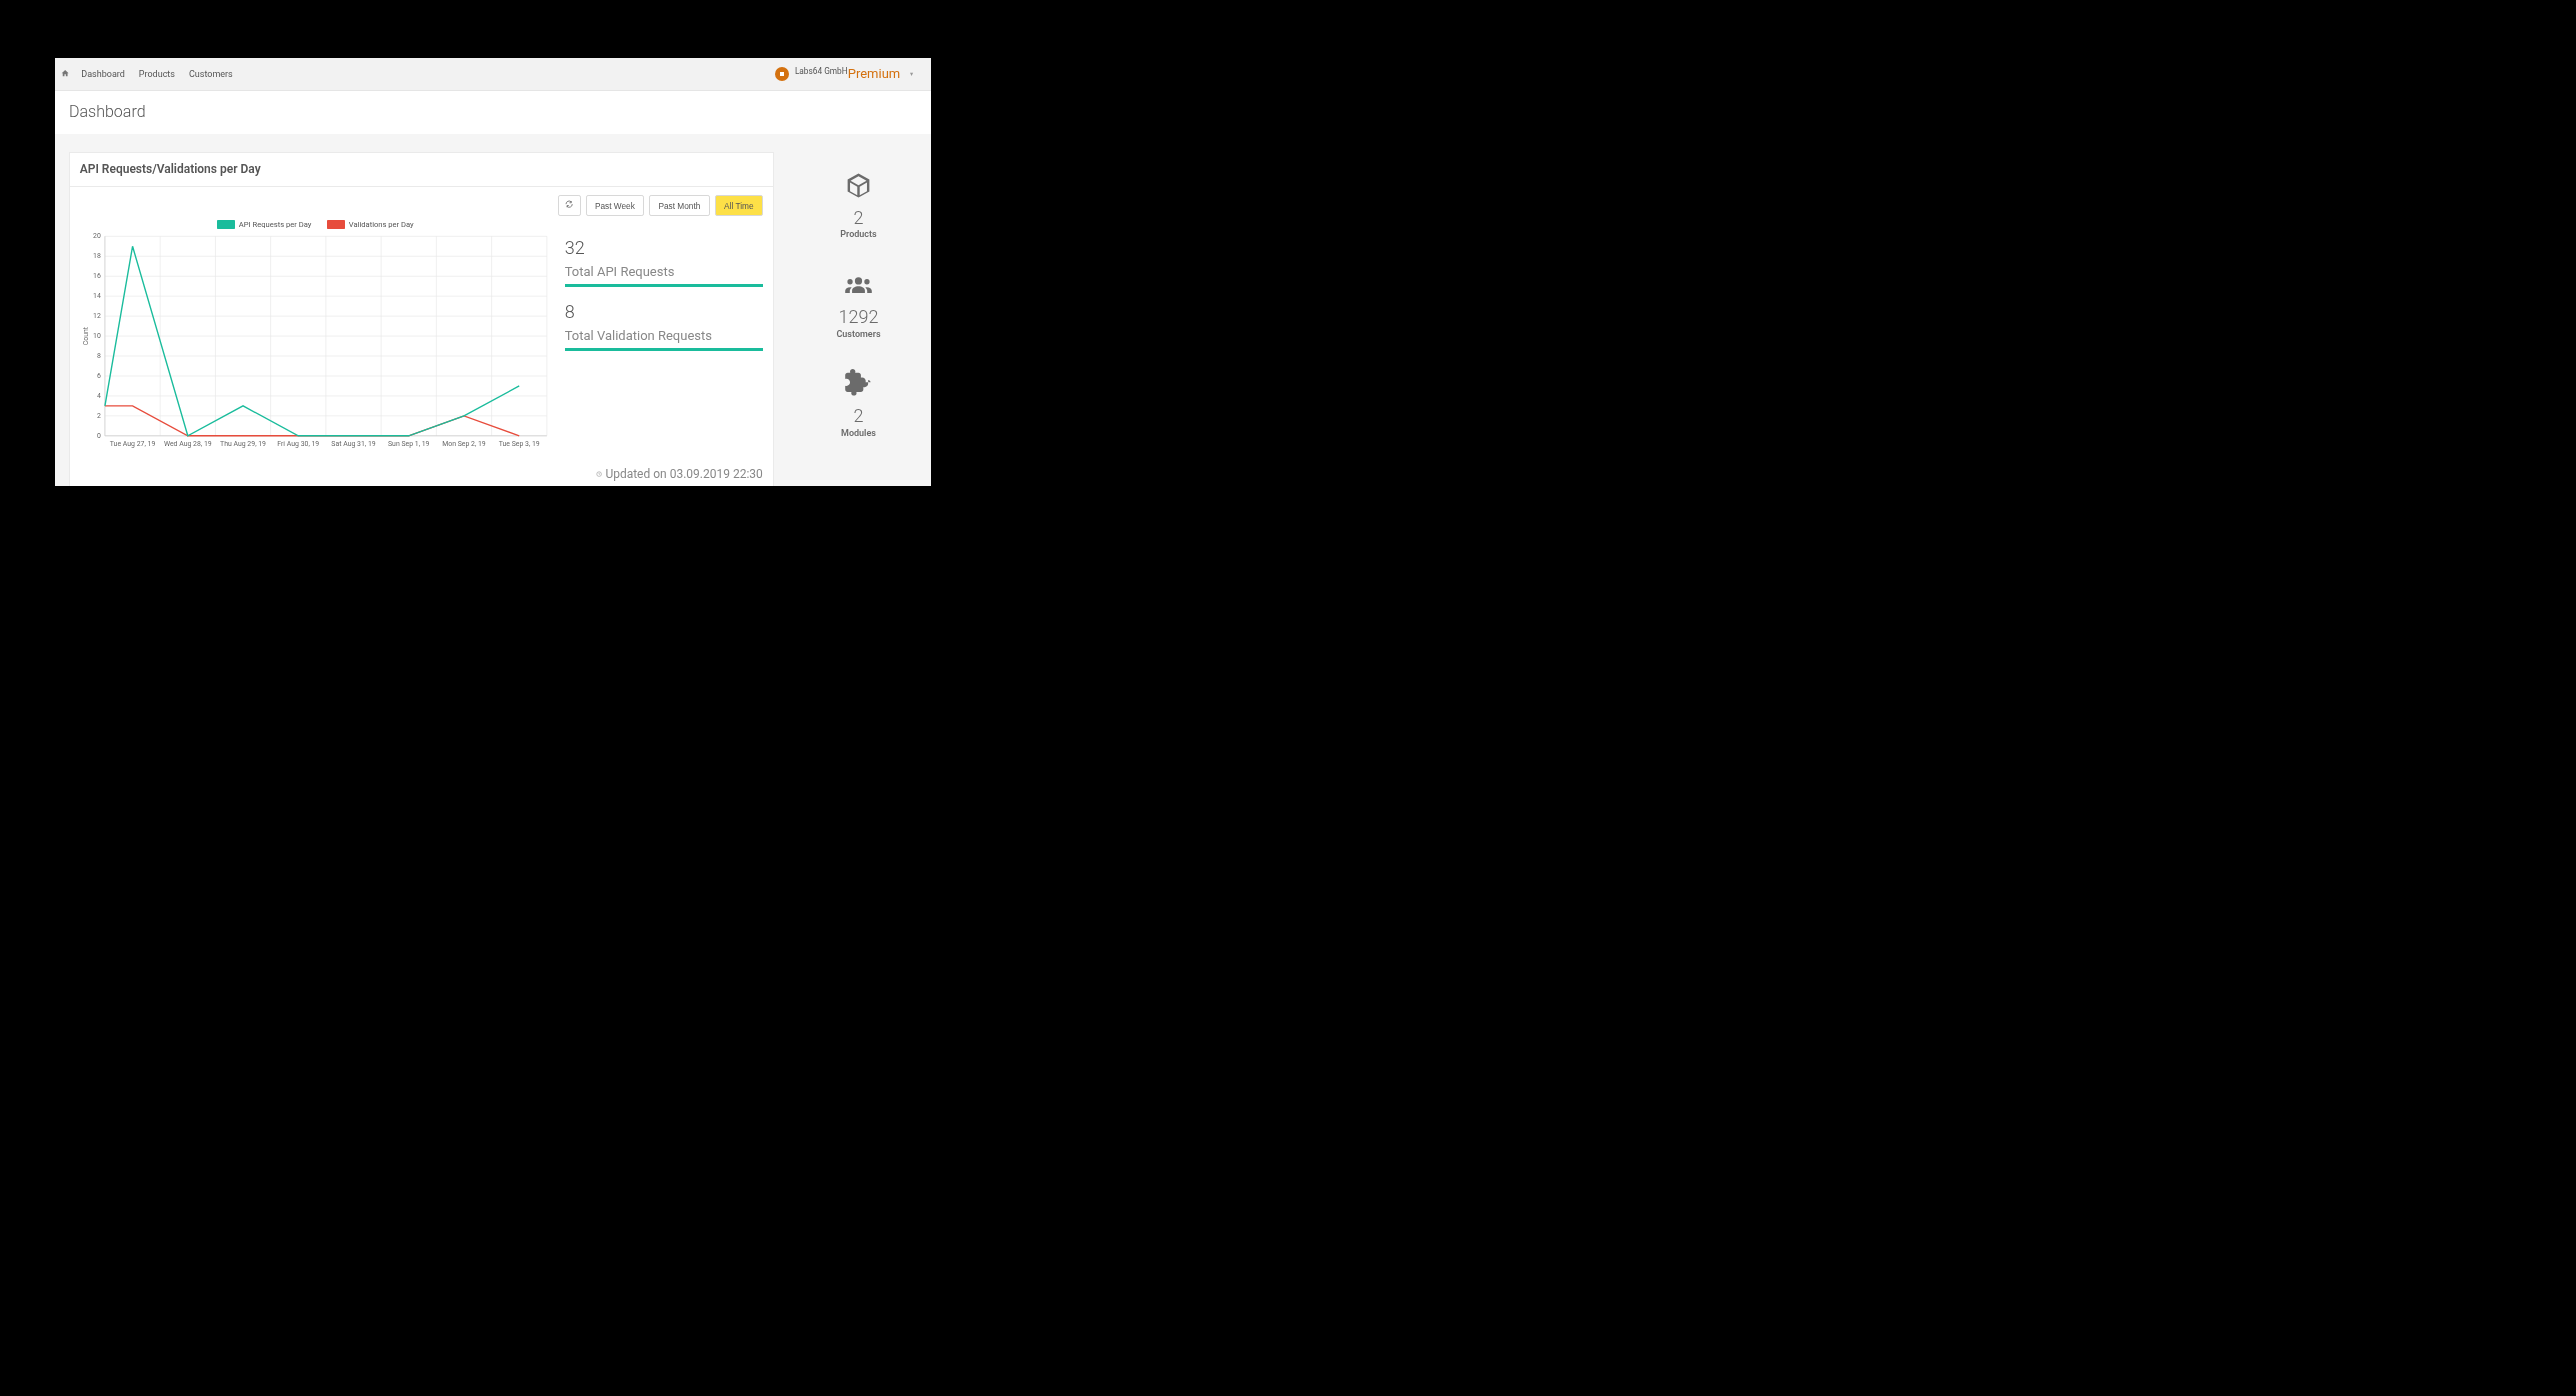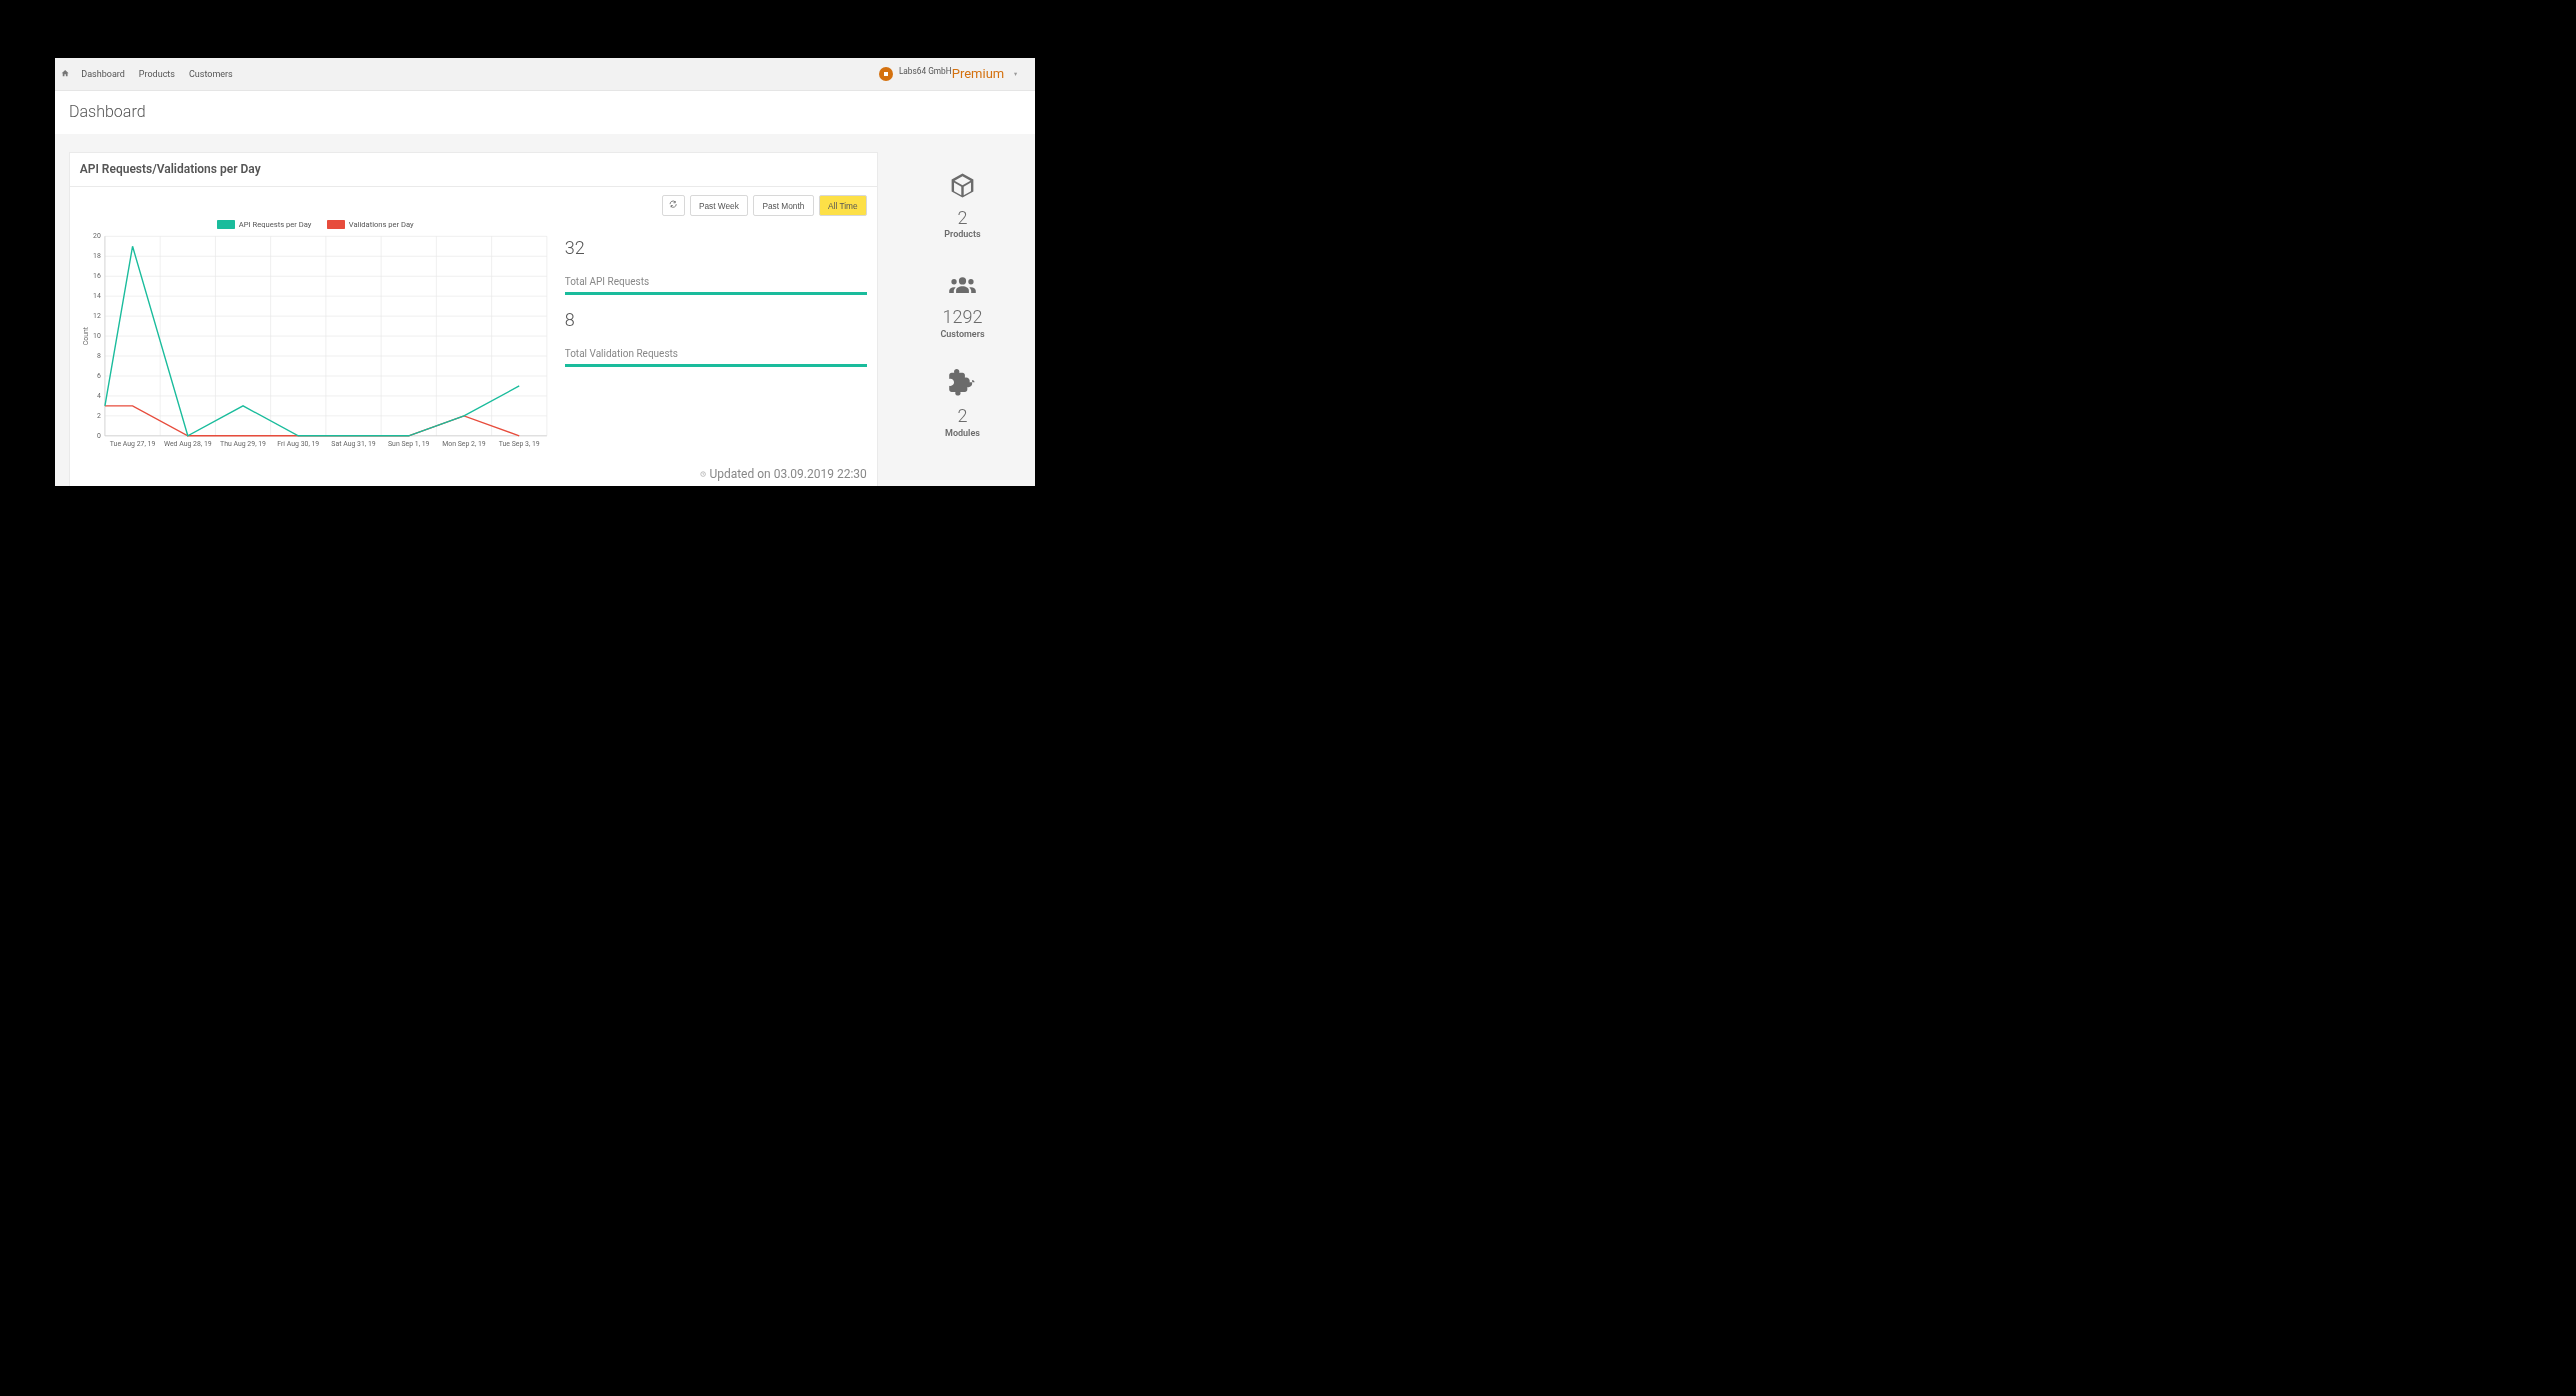"Dashboard" .app-frame { width: 980px -> 876px }
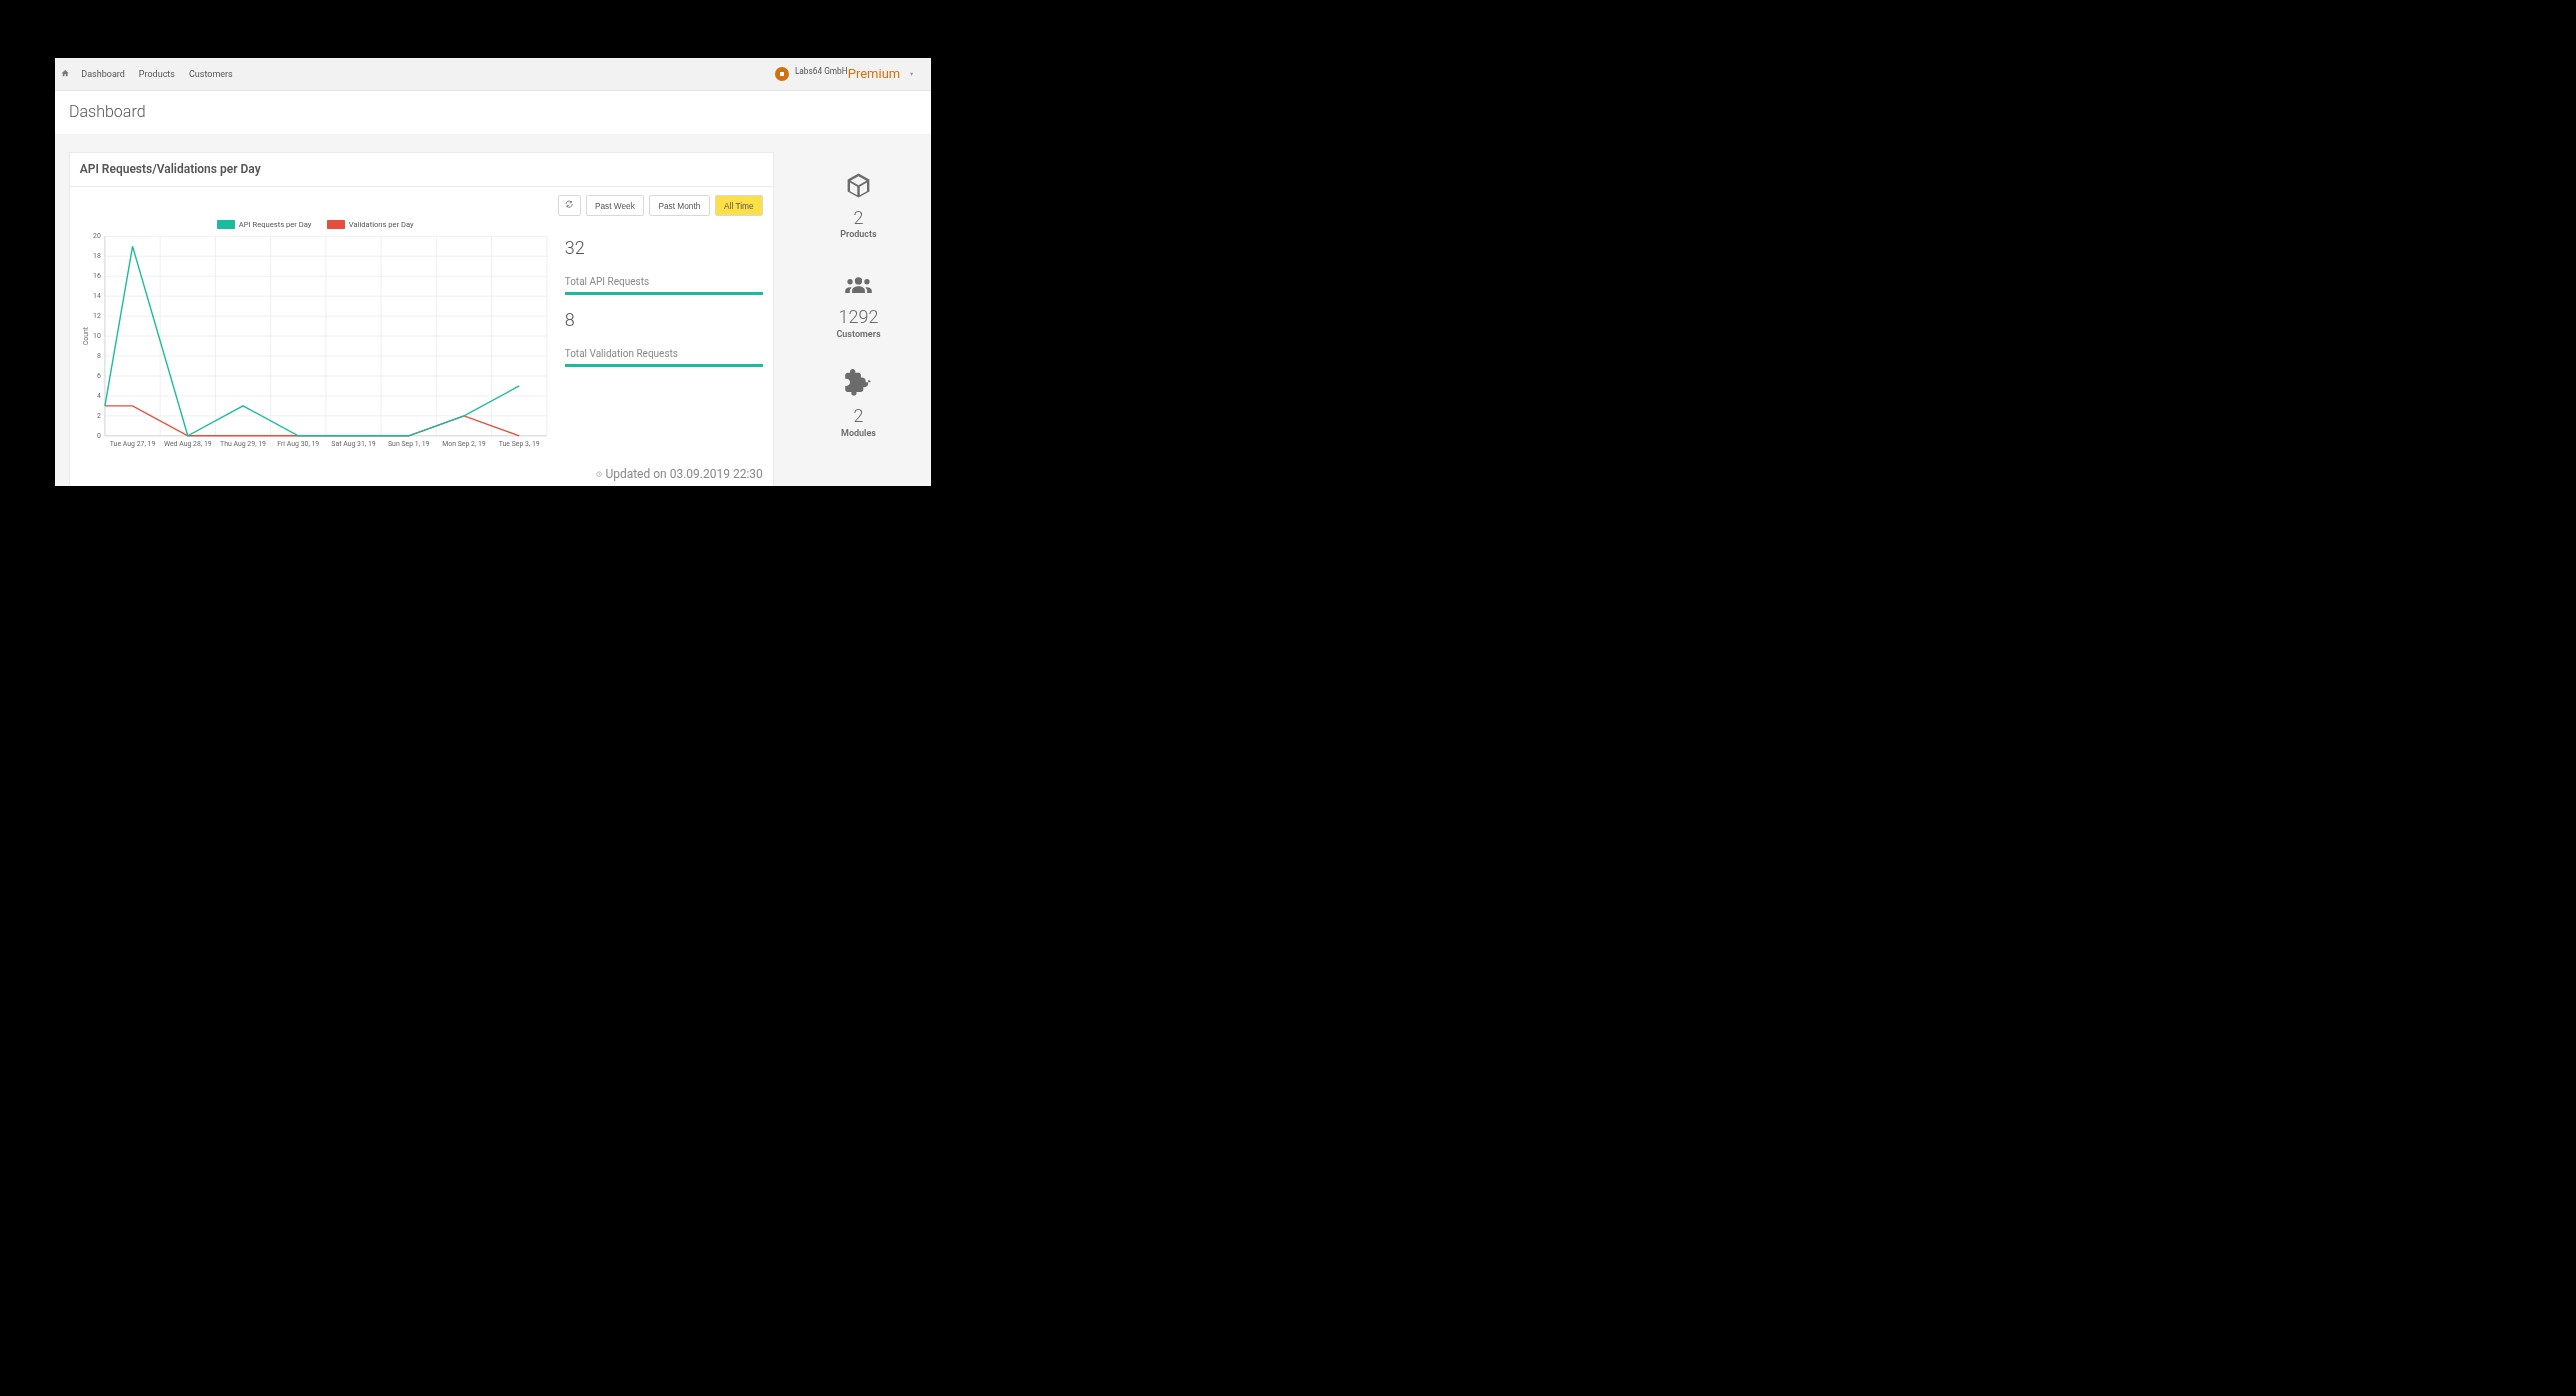"Total API Requests" .stat .lbl { font-size: 10px -> 13px; margin-top: 18px -> 6px }
